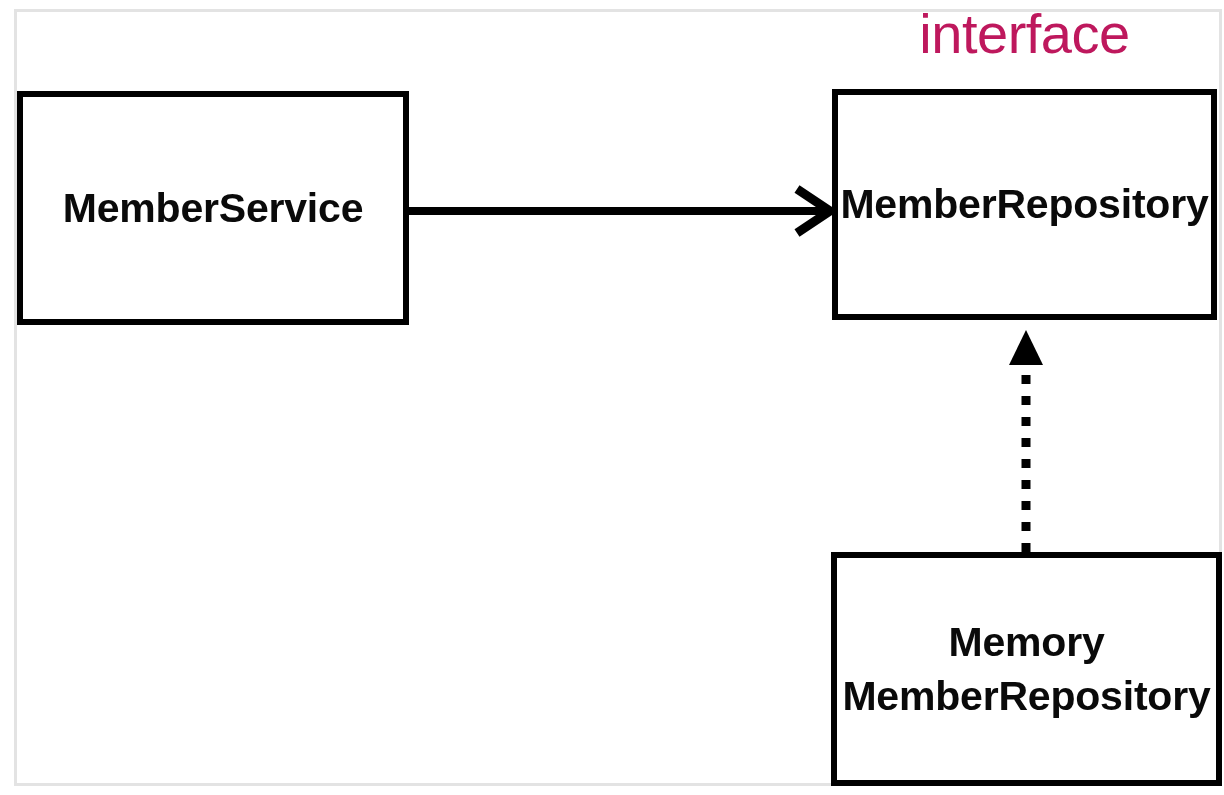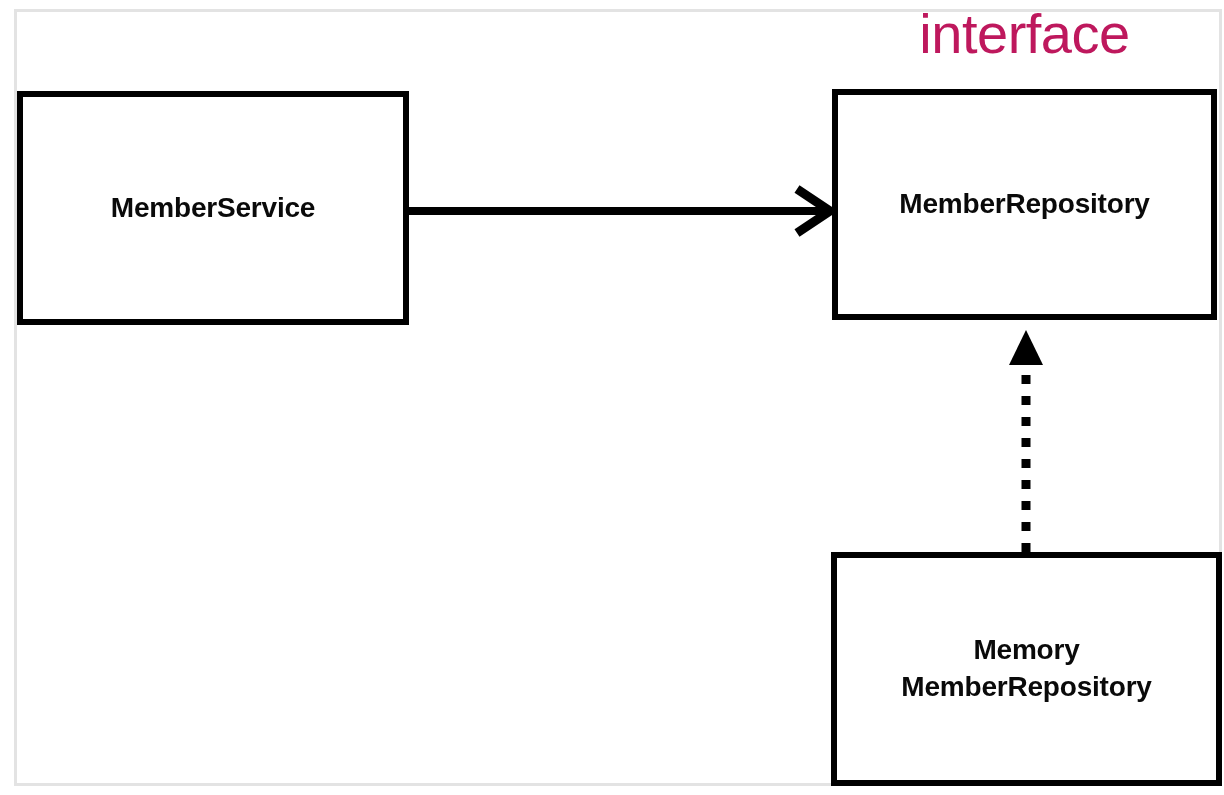"MemberService" .uml-box-label { font-size: 28px -> 41px }
